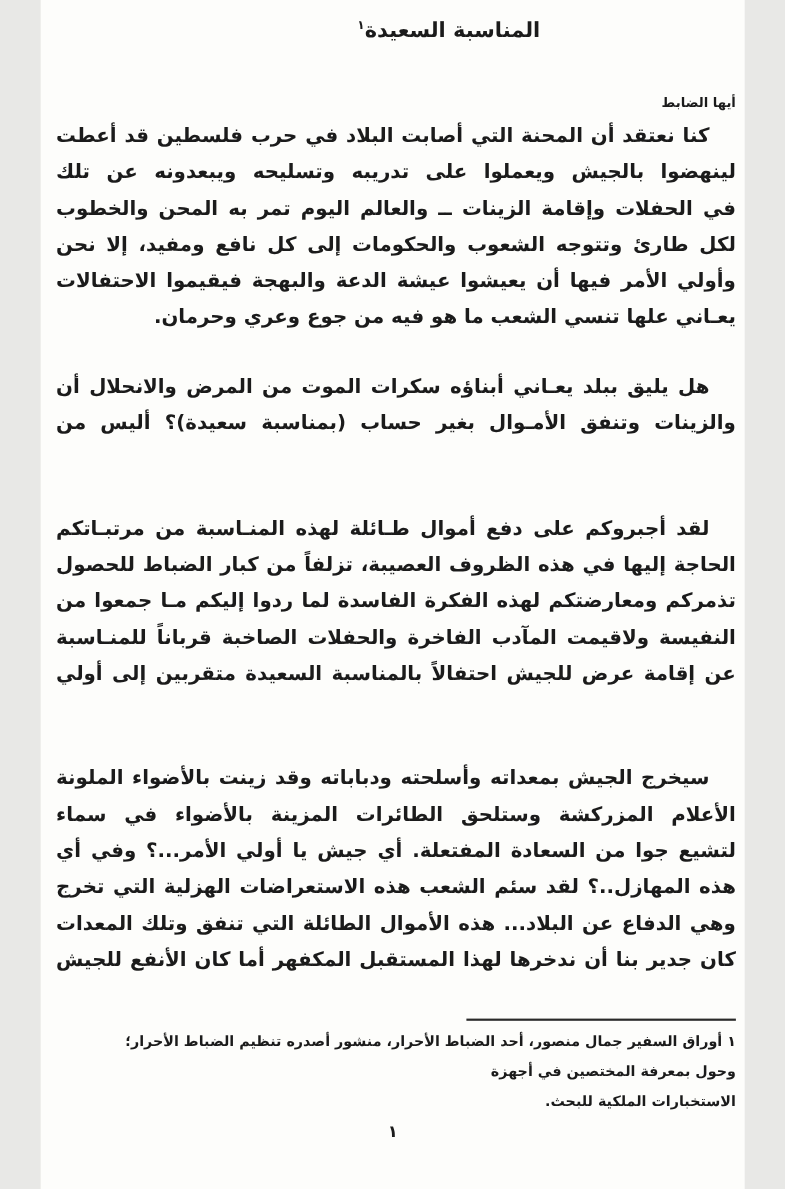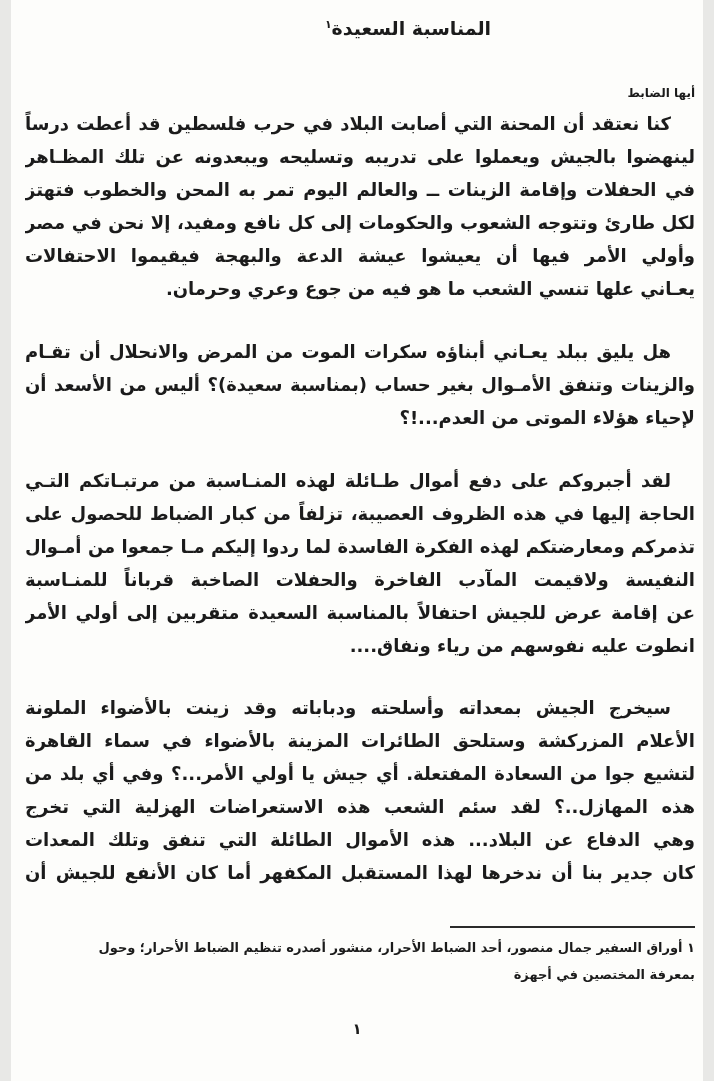"المناسبة السعيدة١" .page { width: 692px -> 640px }
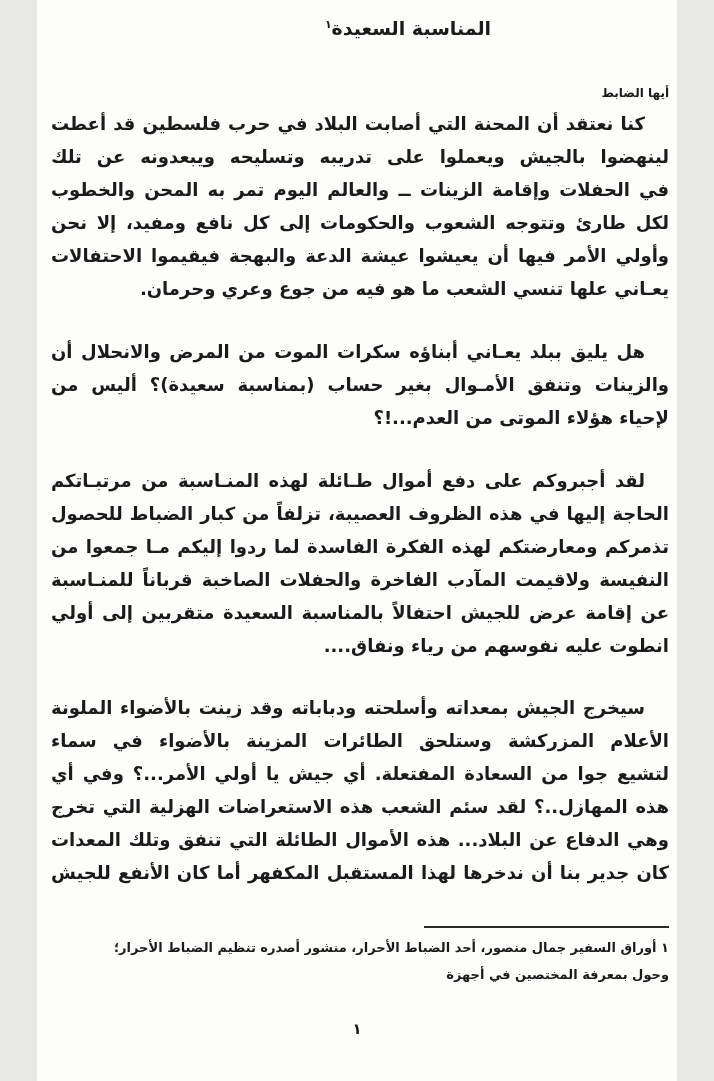"لإحياء هؤلاء الموتى من العدم...!؟" div.pline { html: <div>لإحياء هؤلاء الموتى من العدم...!؟</div> -> none }
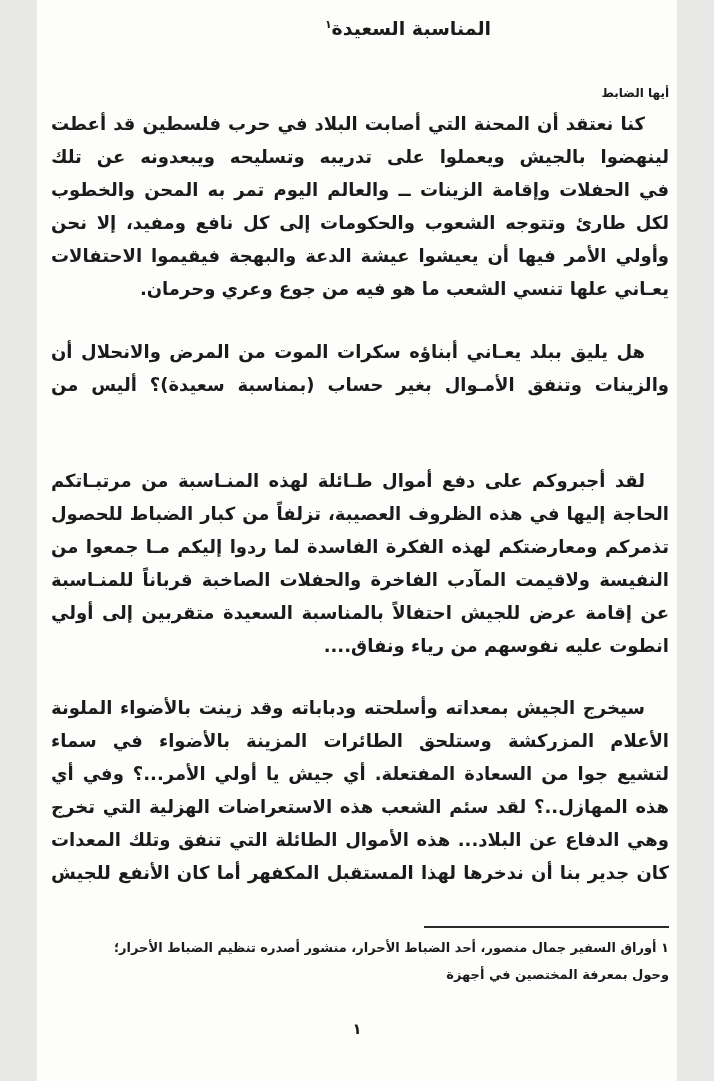"انطوت عليه نفوسهم من رياء" div.pline { html: <div>انطوت عليه نفوسهم من رياء ونفاق....</div> -> none }
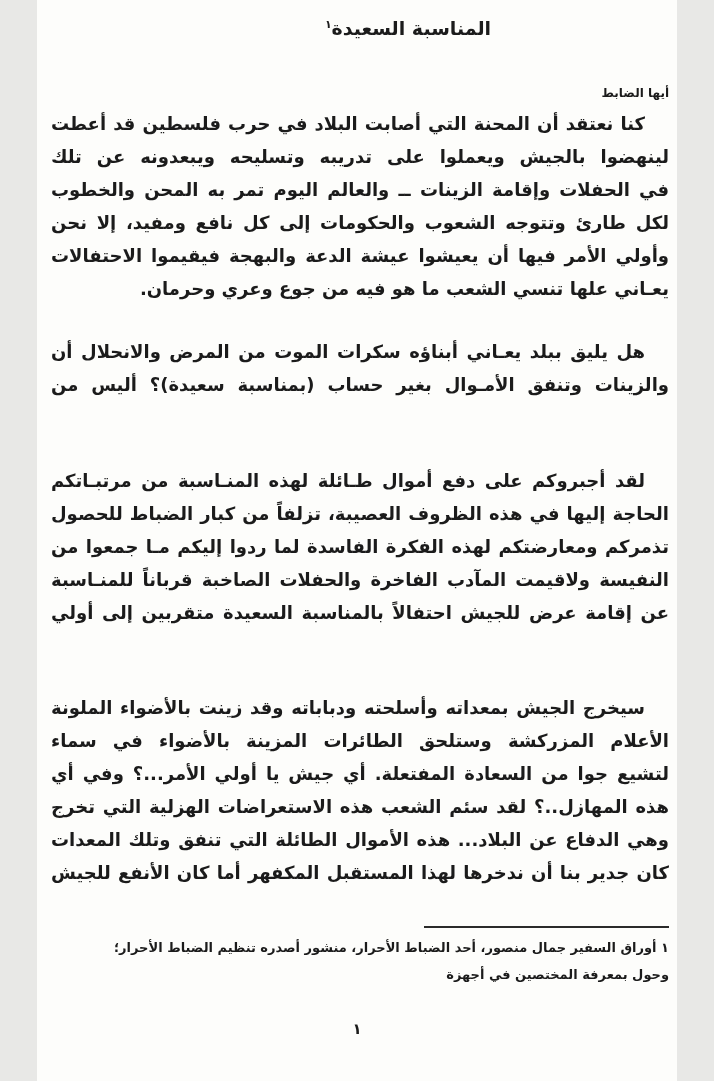"الاستخبارات الملكية للبحث." div.fnline { html: none -> <div>الاستخبارات الملكية للبحث.</div> }
